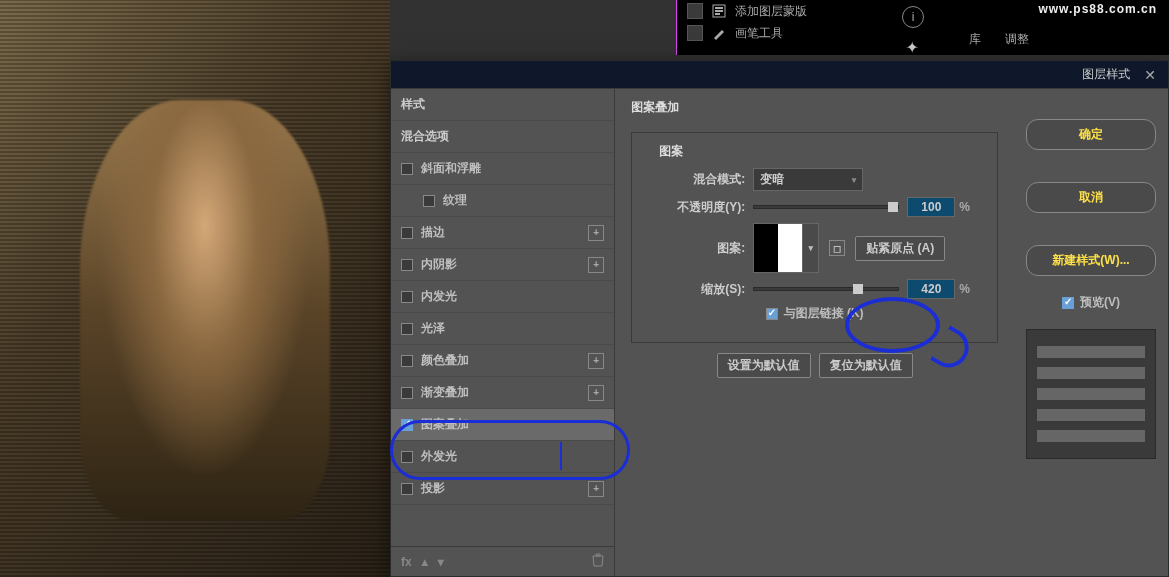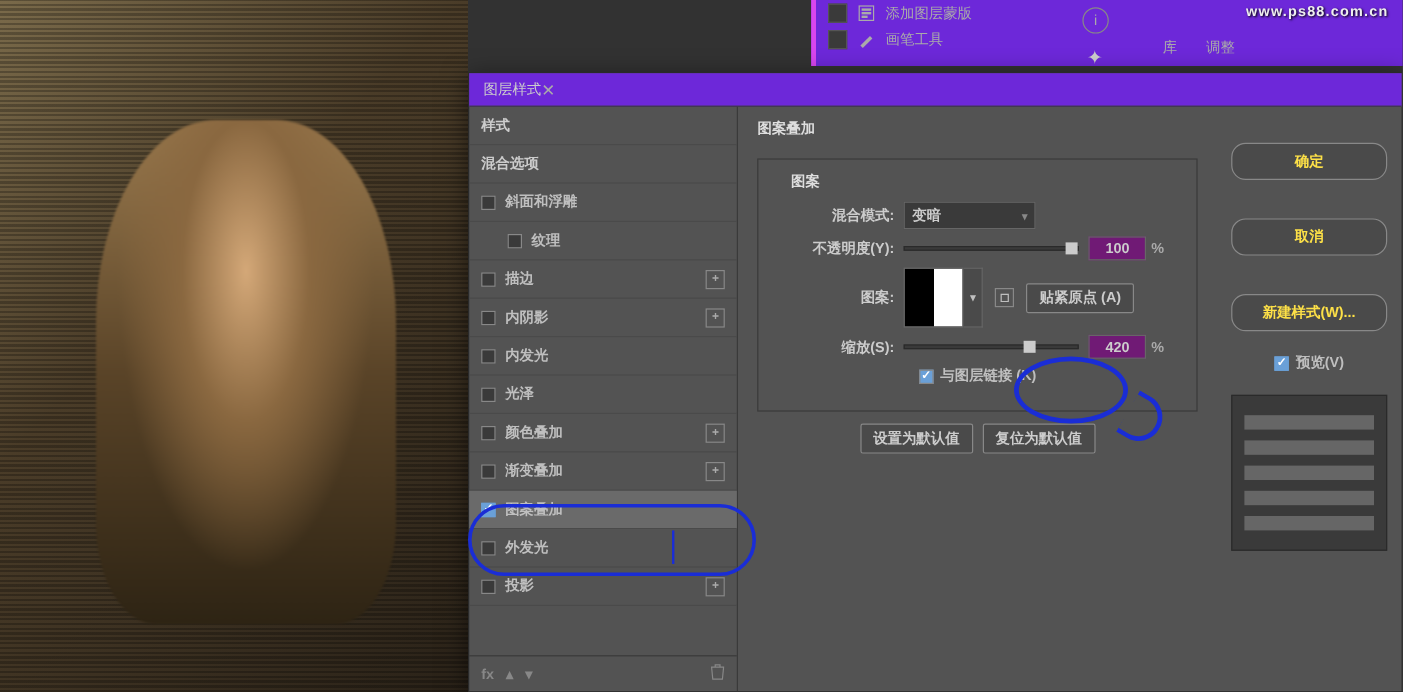"添加图层蒙版" .top-tools { background: #6d28d9 -> #000000; border-left: 4px solid #d946ef -> 1px solid #d946ef }
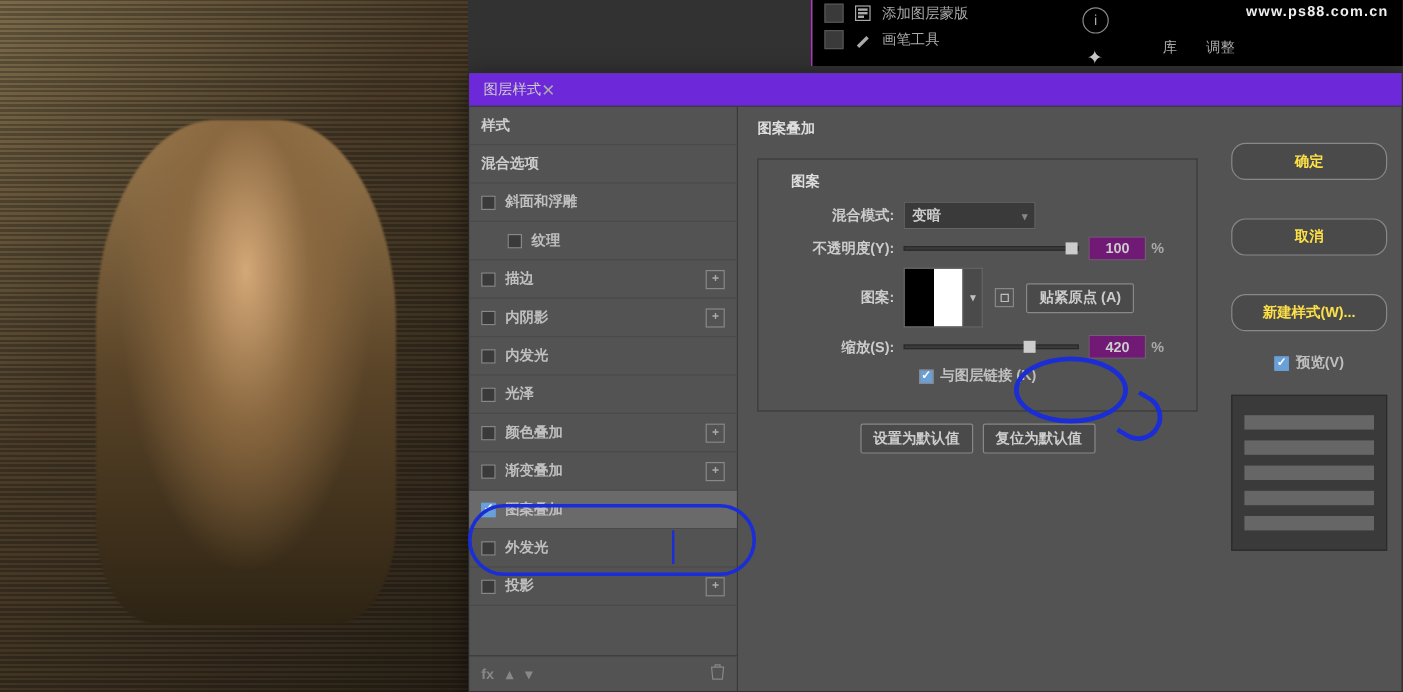"图层样式" .dlg-title { background: #6d28d9 -> #0f172a; gap: none -> 14px; justify-content: flex-start -> flex-end }
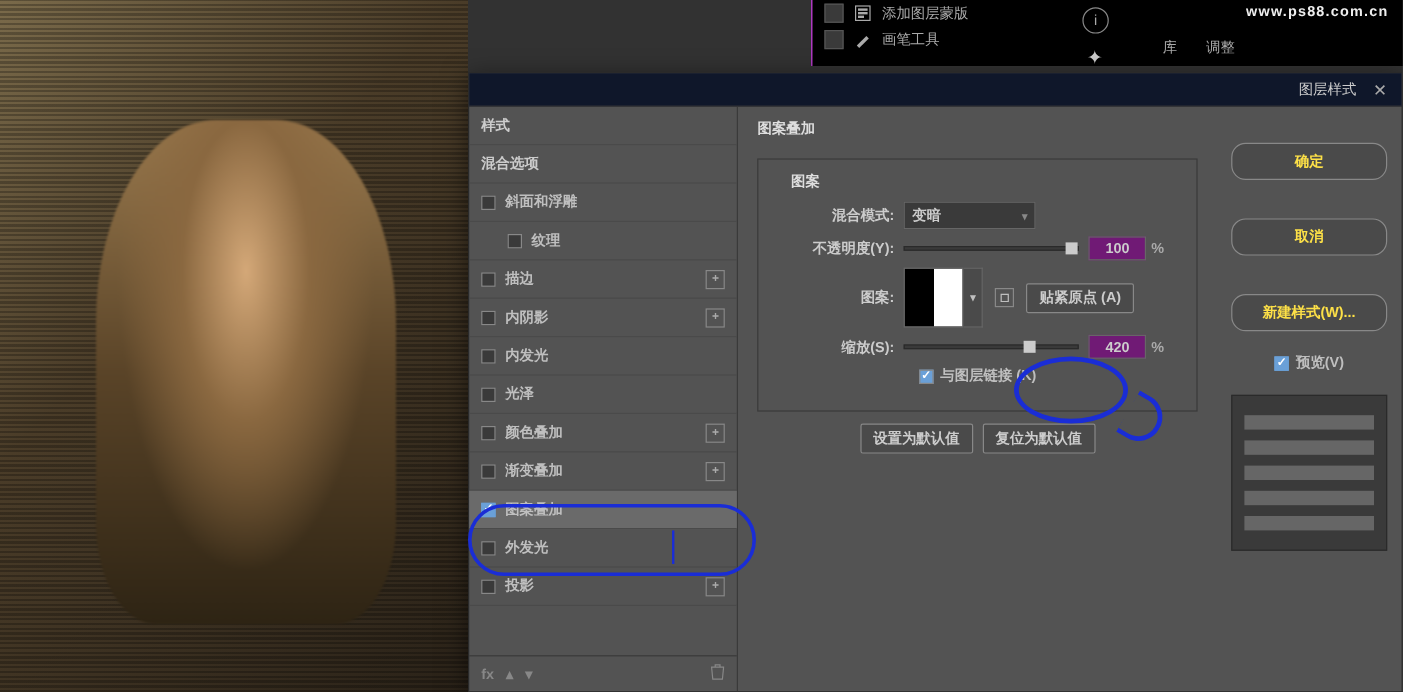"100" .num-input { background: #701a75 -> #0c4a6e }
